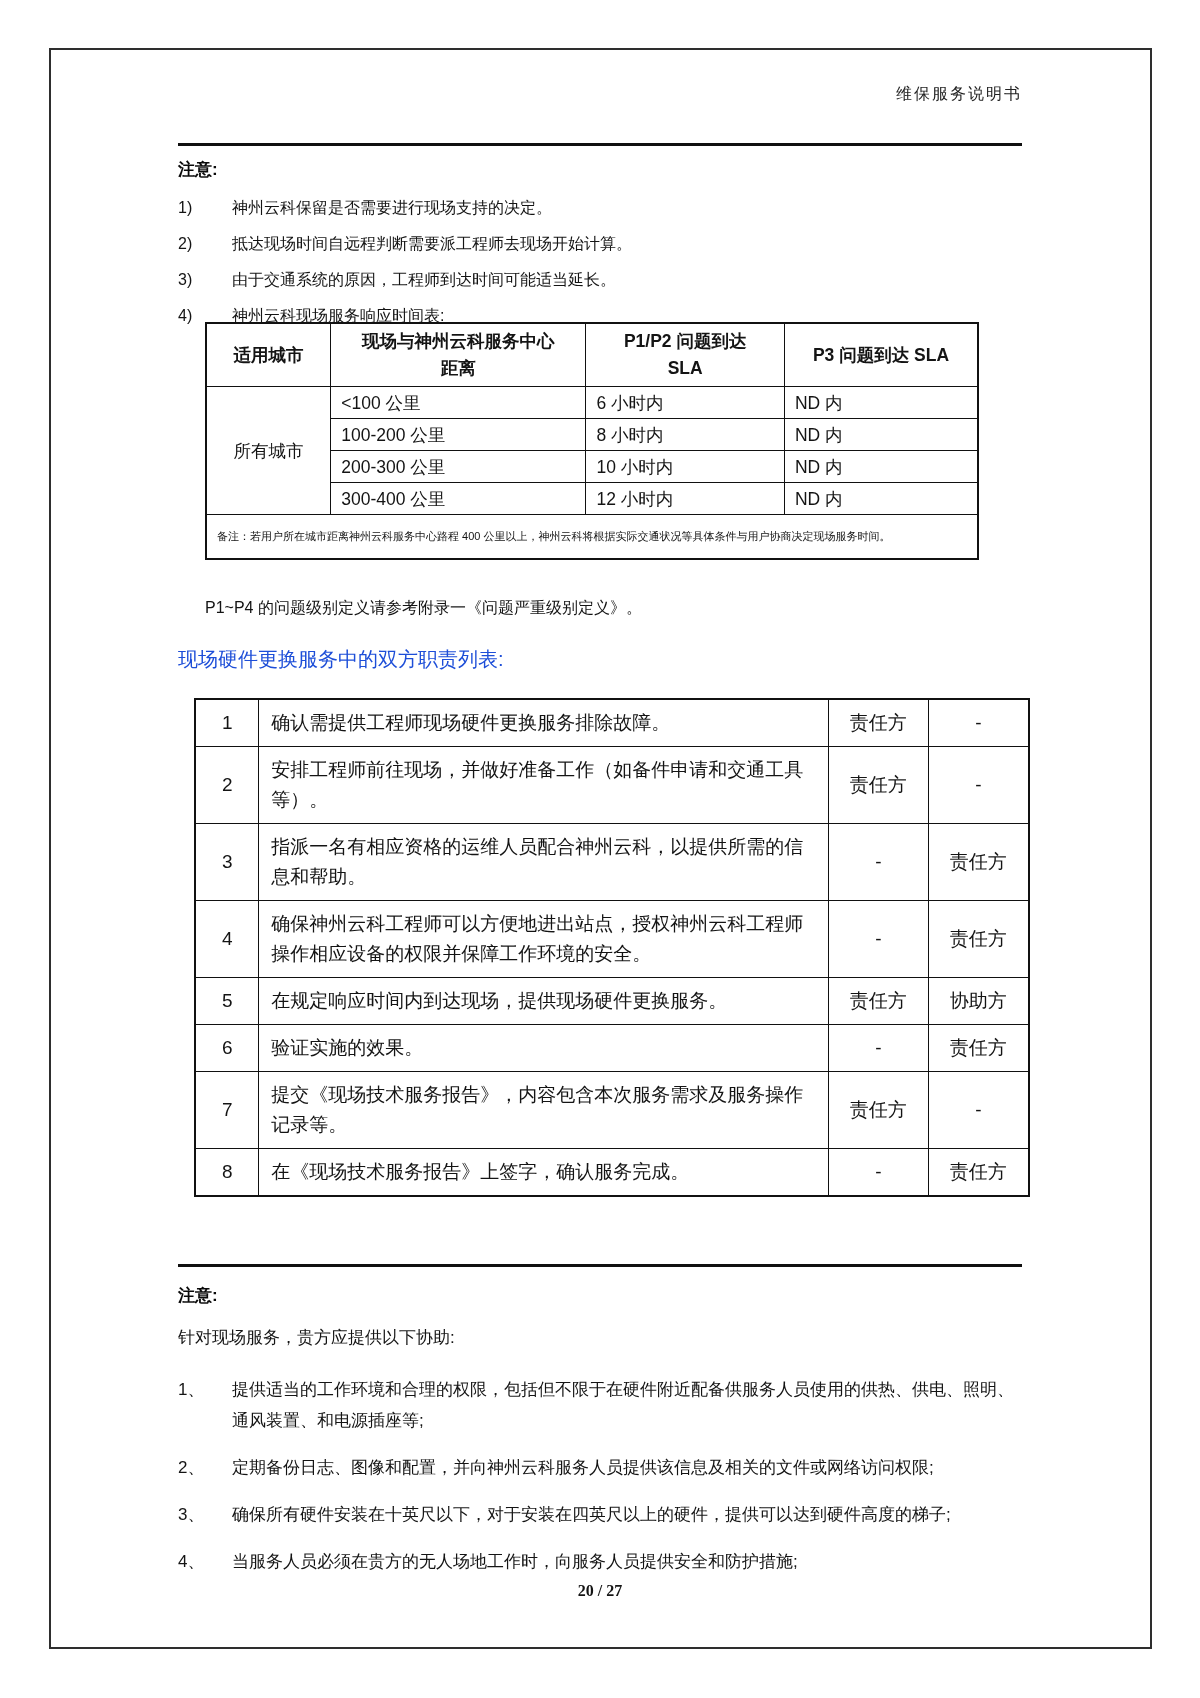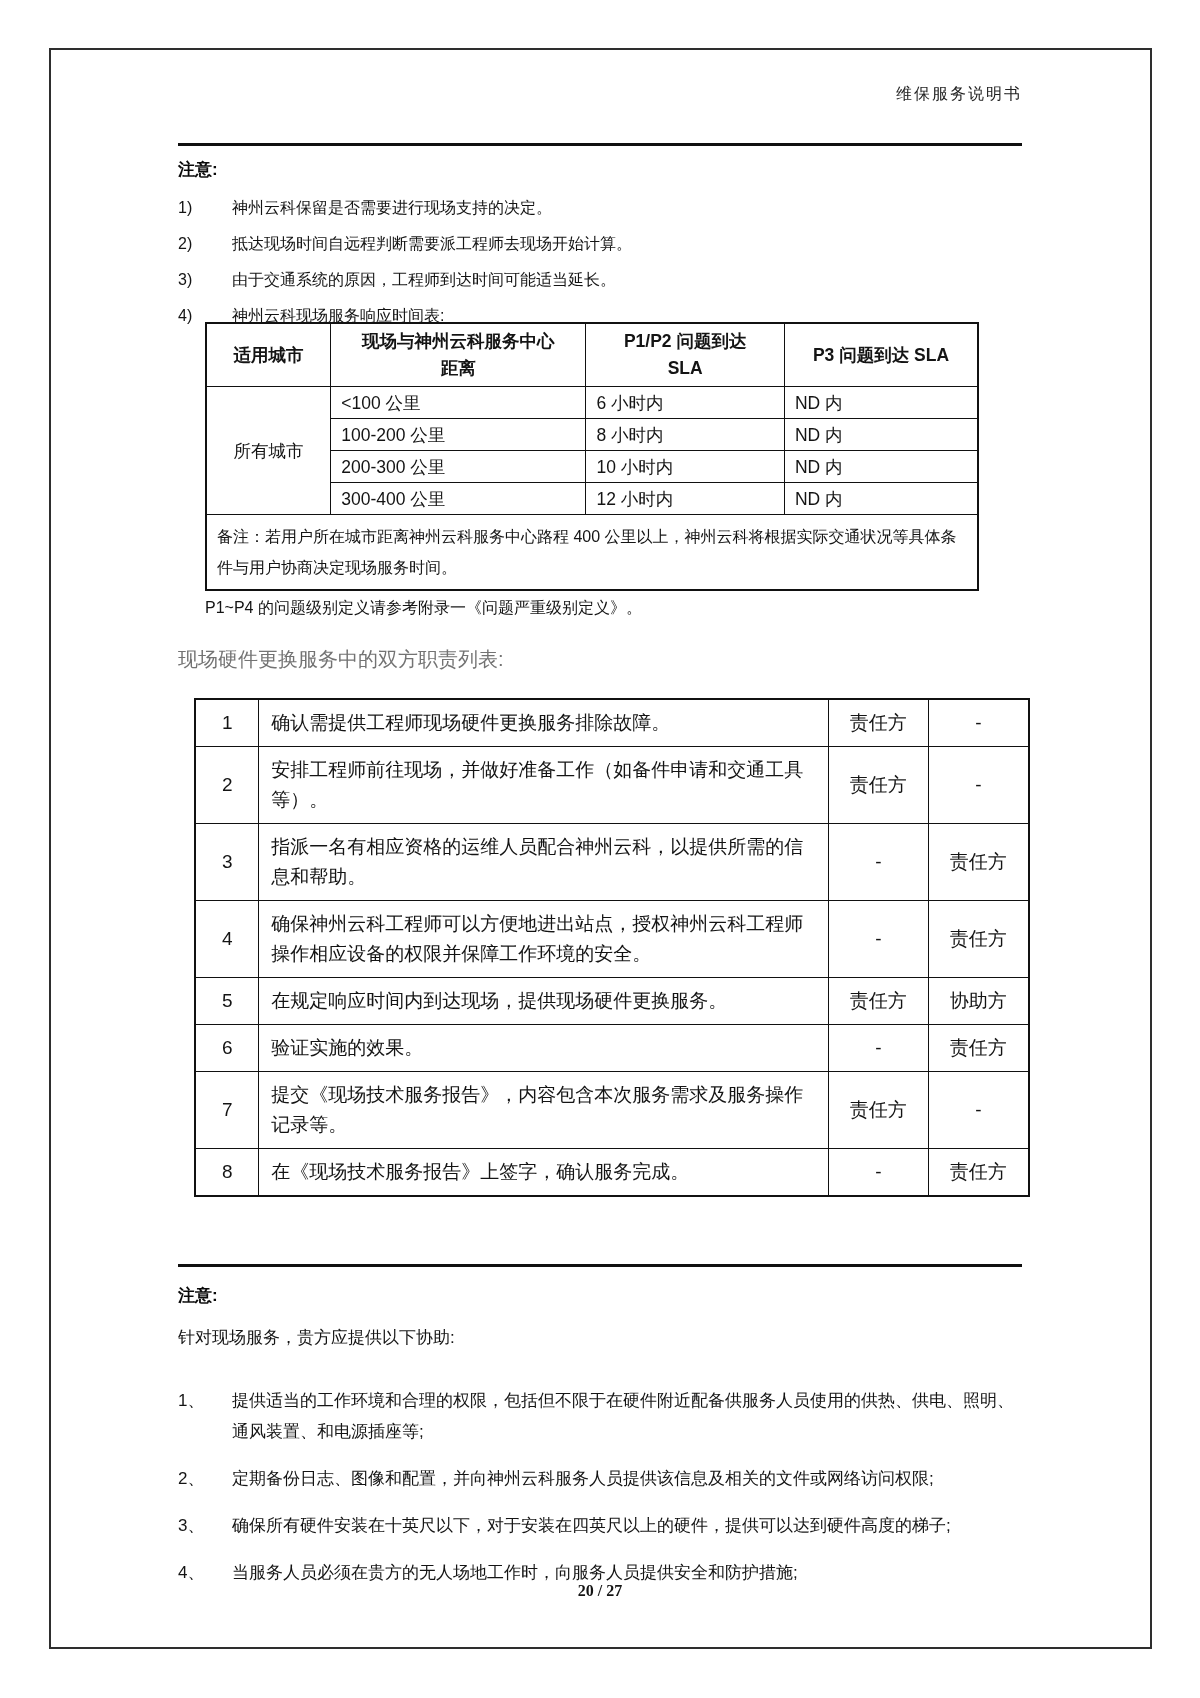"备注：若用户所在城市距离神州云科服务中心路程 400" .t1 td.note-cell { font-size: 16px -> 11px }
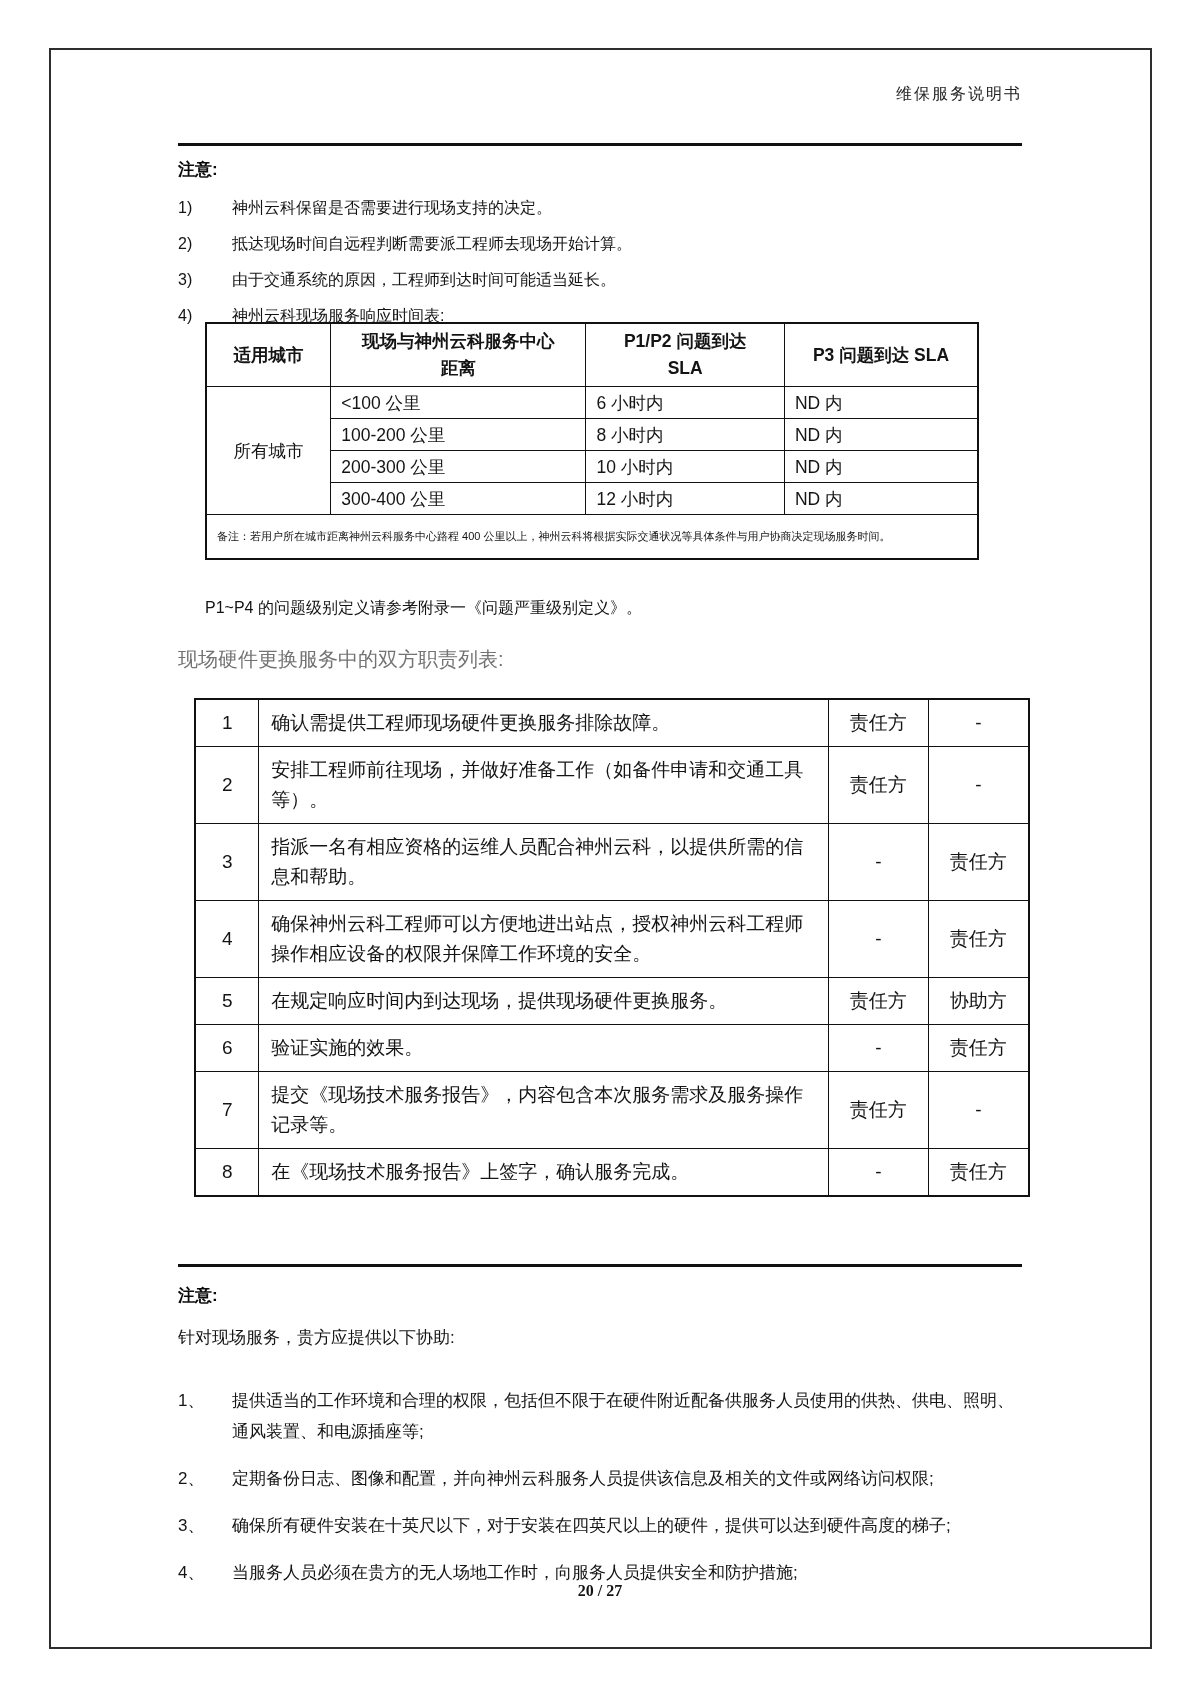"现场硬件更换服务中的双方职责列表:" .section-title { color: #737373 -> #1d4ed8 }
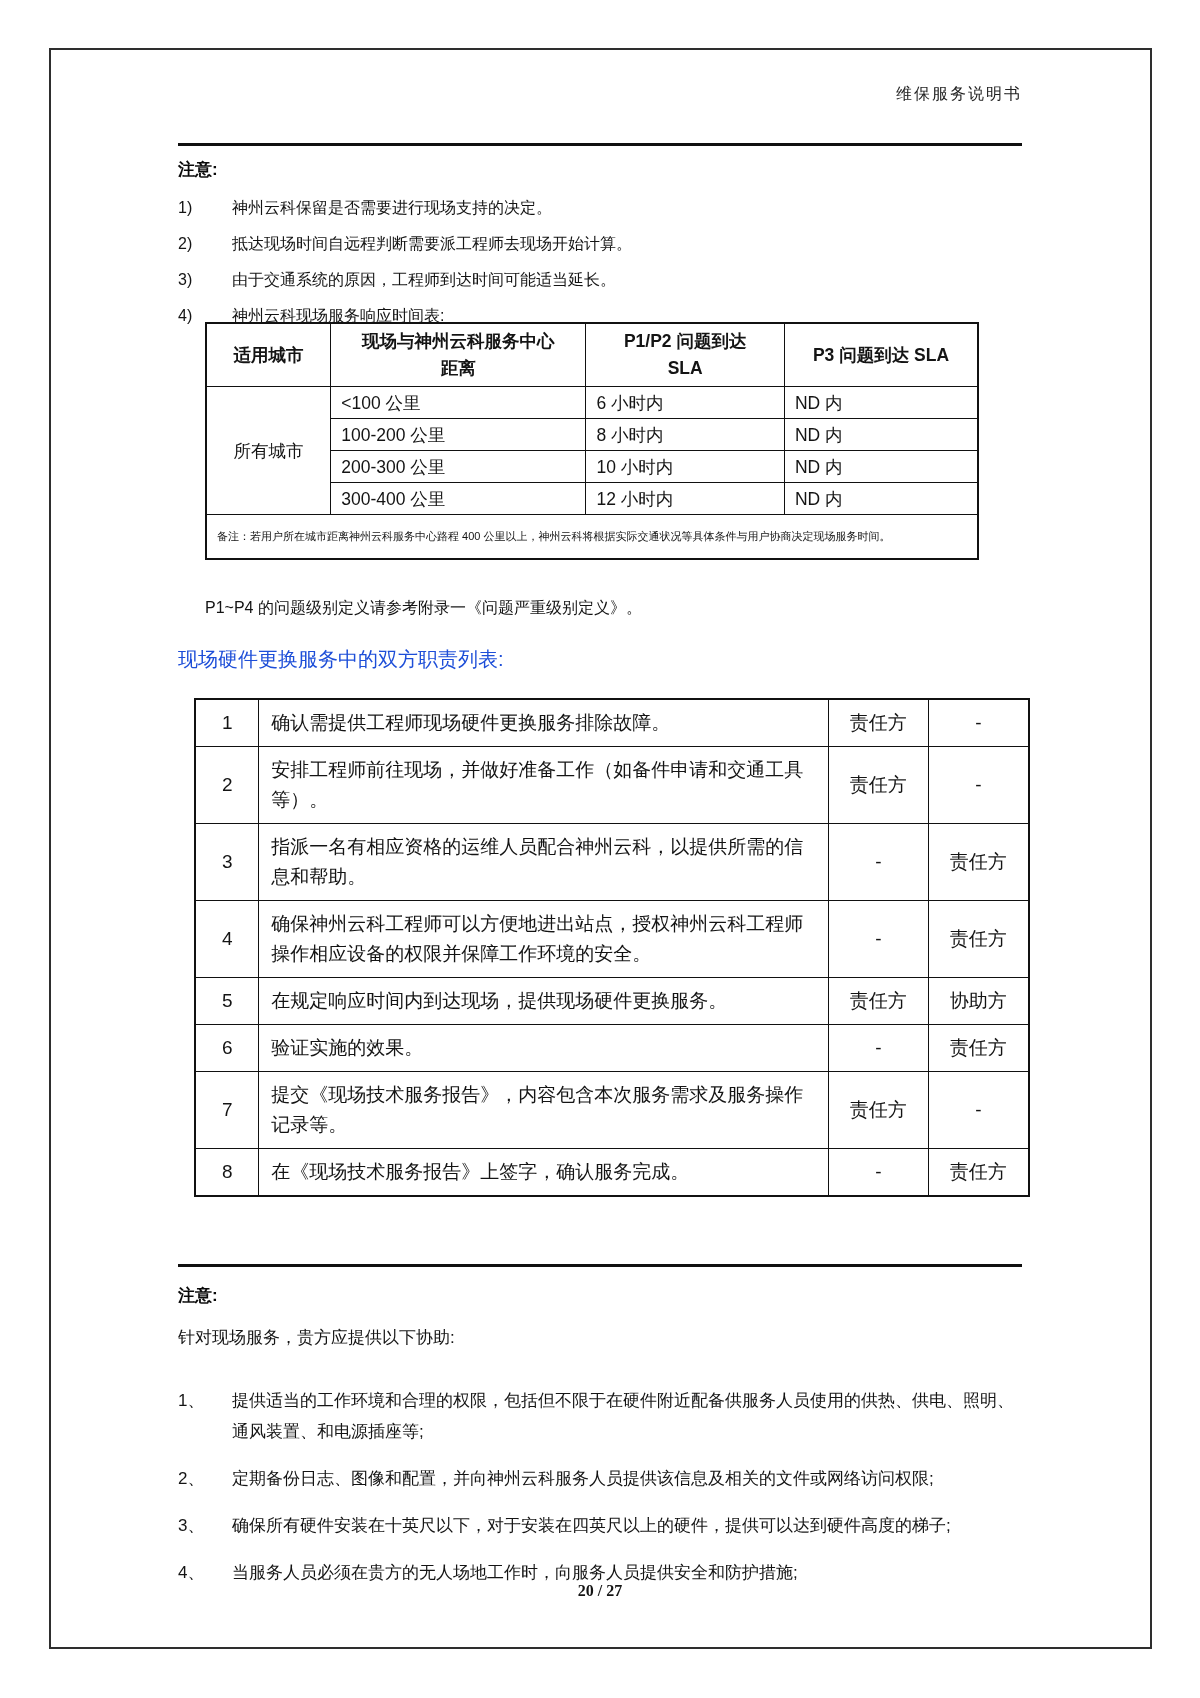"针对现场服务，贵方应提供以下协助:" .notice2 .intro { margin-bottom: 36px -> 25px }
